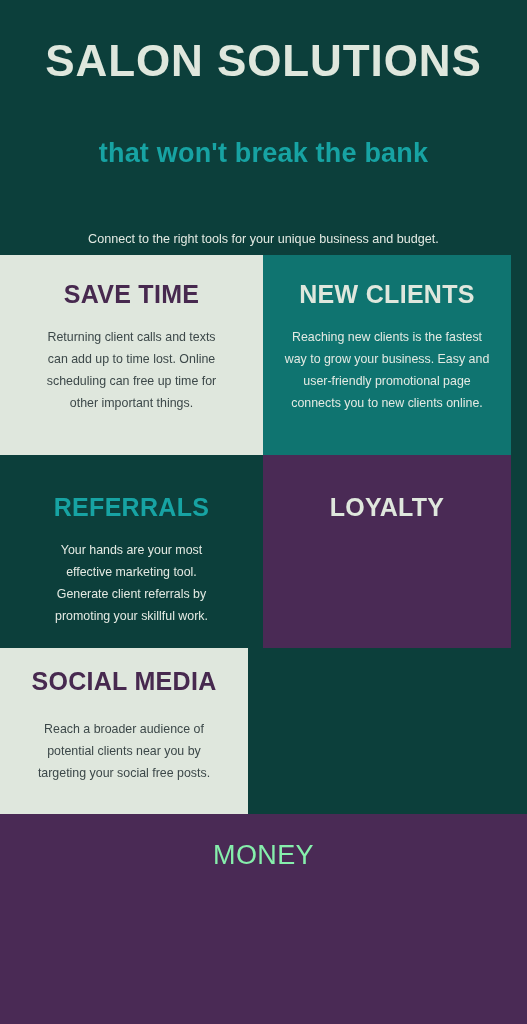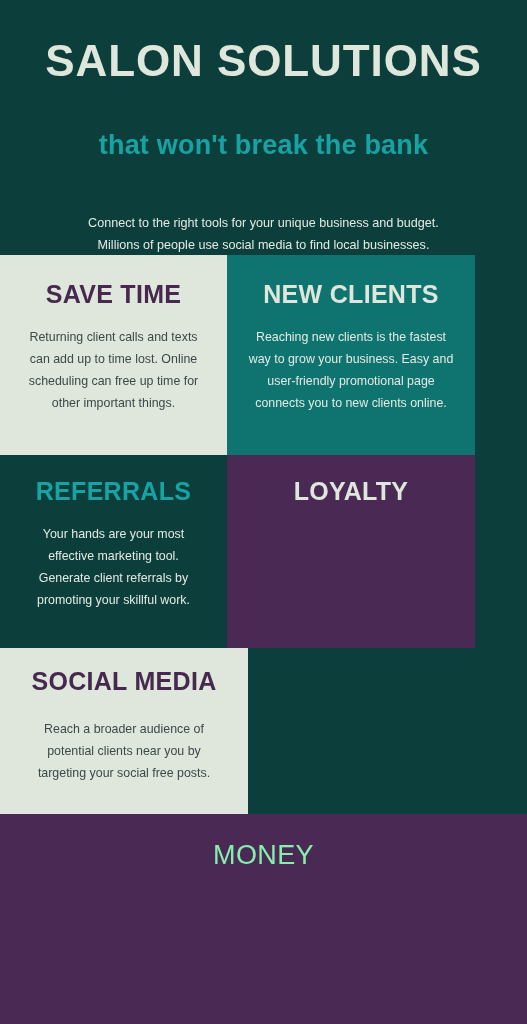"that won't break the bank" .header-subtitle { margin: 4px -> 12px }
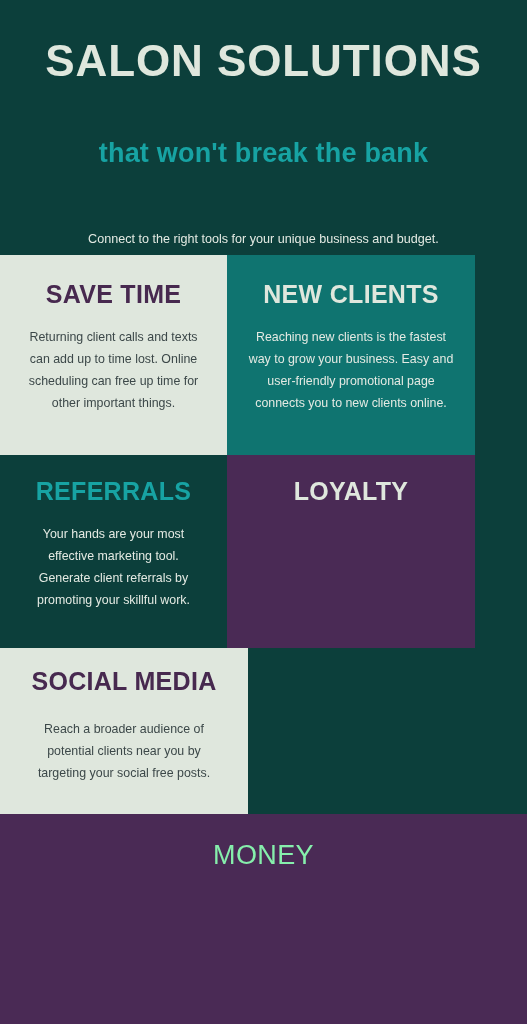"SAVE TIME" .cell.left { width: 227px -> 263px }
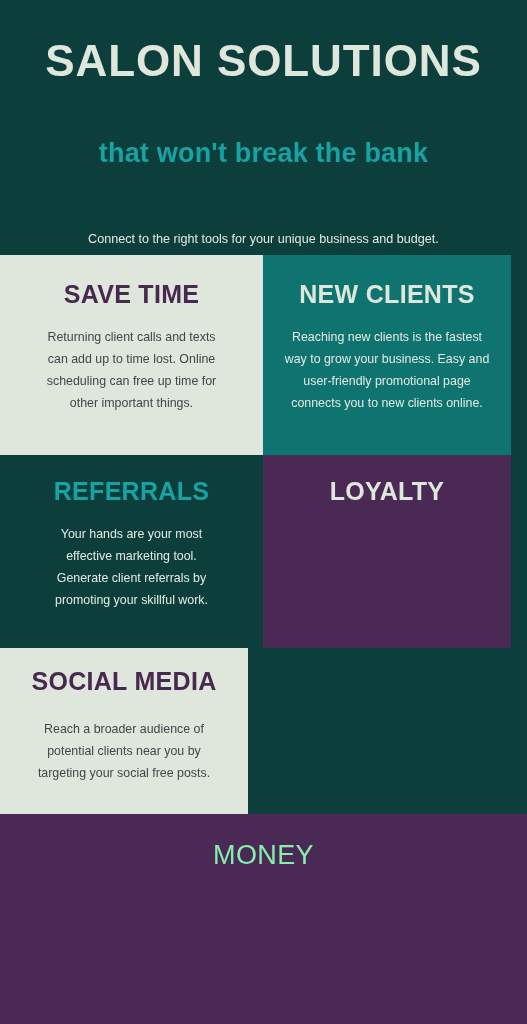"REFERRALS" .row-2 .cell-heading { padding-top: 23px -> 39px }
